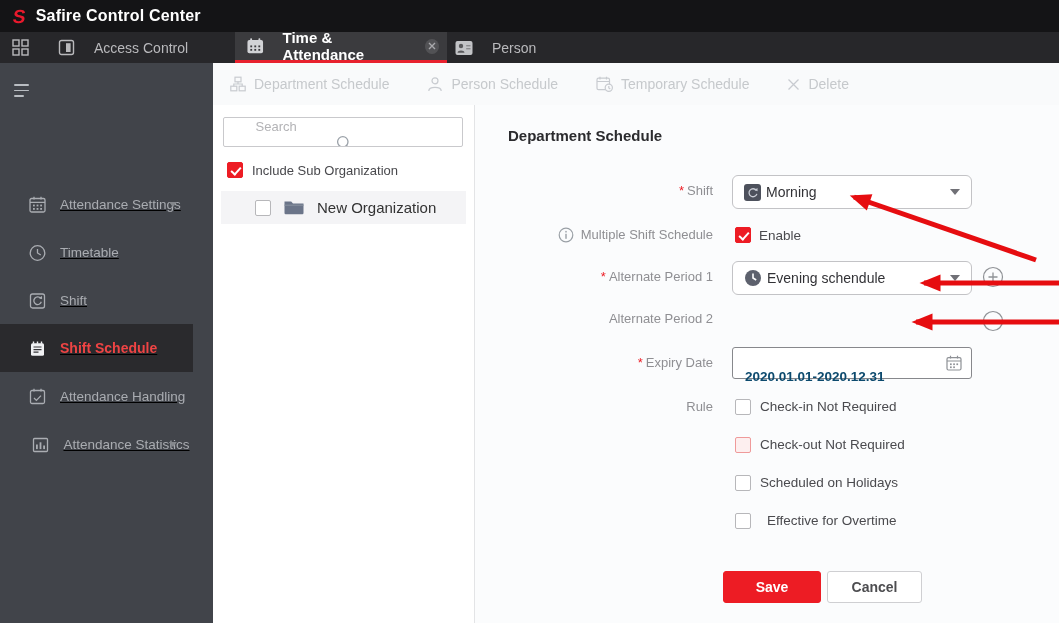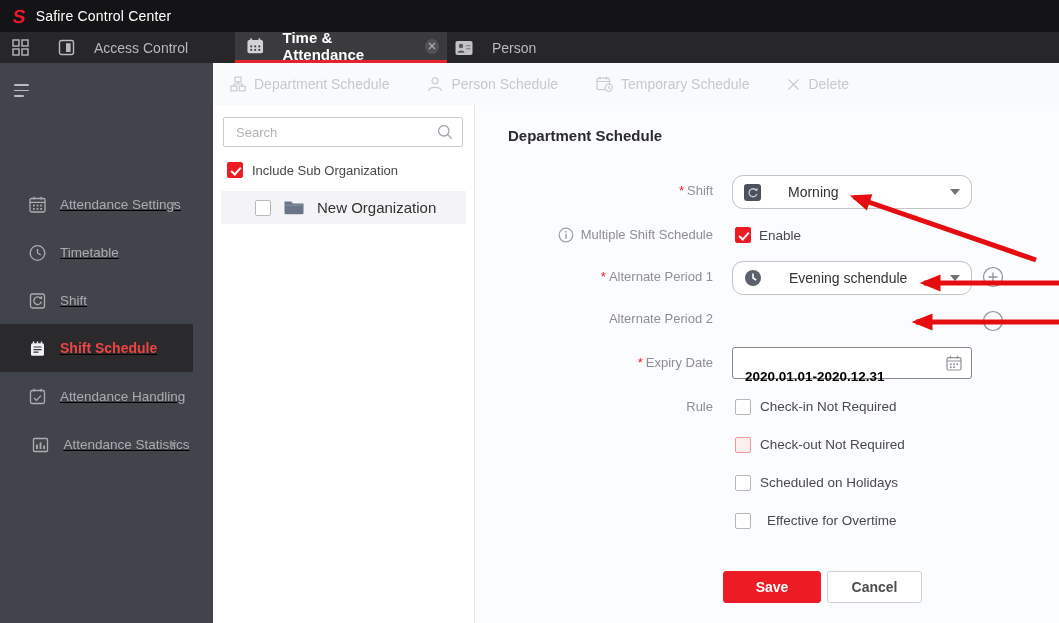"Safire Control Center" .app-title { font-size: 14px -> 16px; font-weight: normal -> bold }
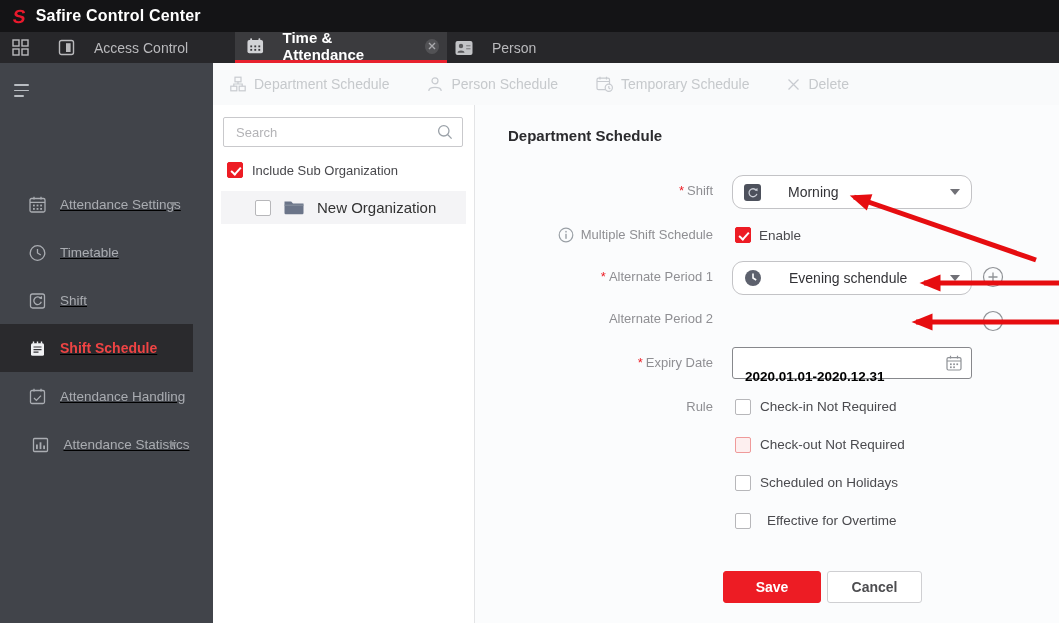"Search" .search-box { flex-direction: none -> column }
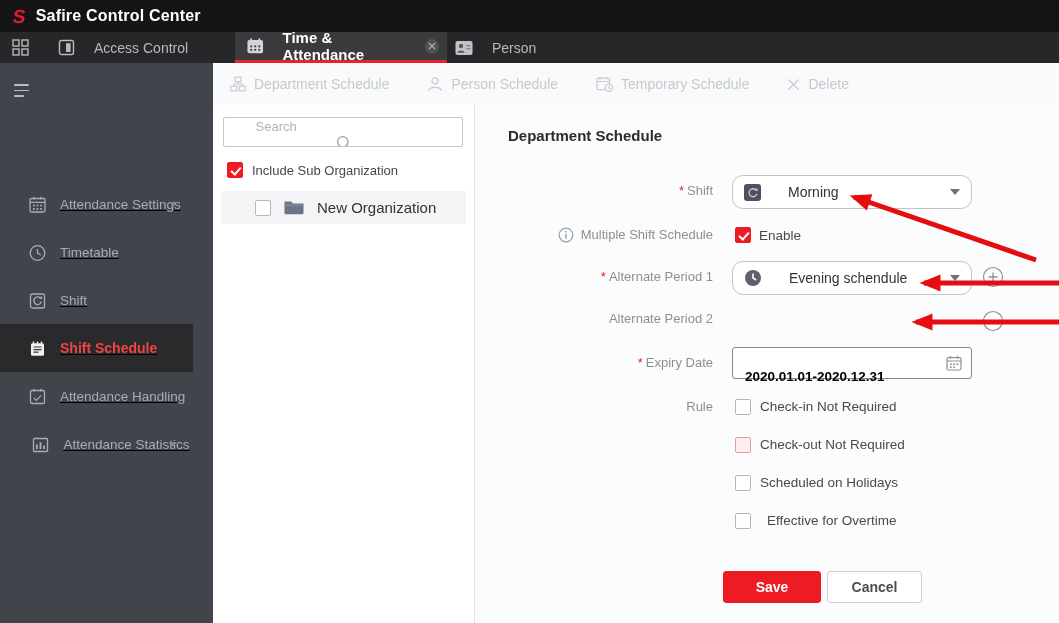"Morning" .dd { border-radius: 11px -> 6px; gap: 27px -> 5px }
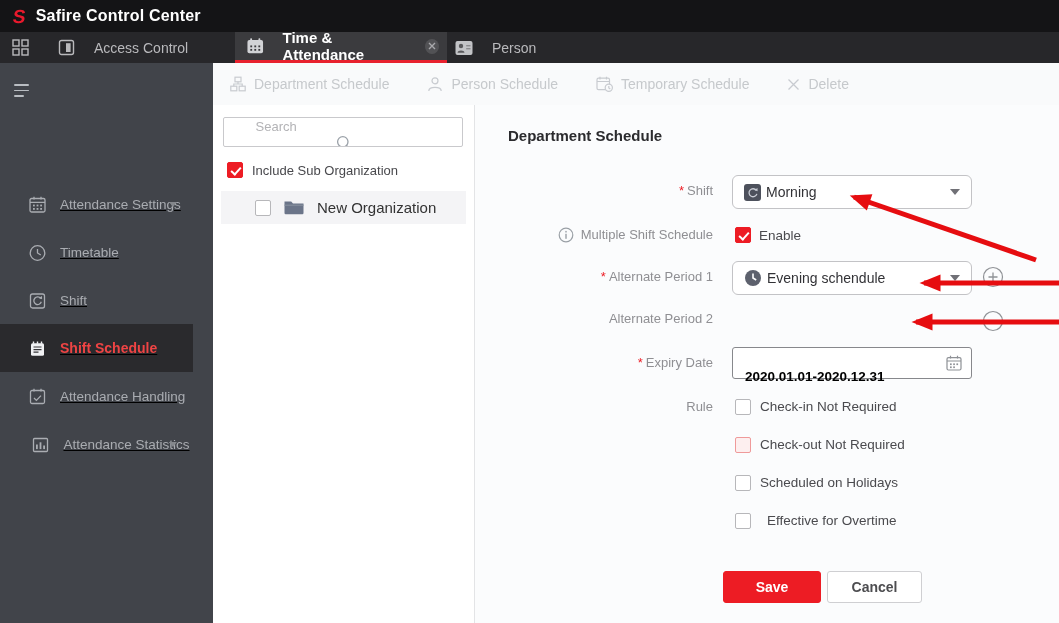"2020.01.01-2020.12.31" .date-wrap input { color: #000000 -> #0c4a6e }
